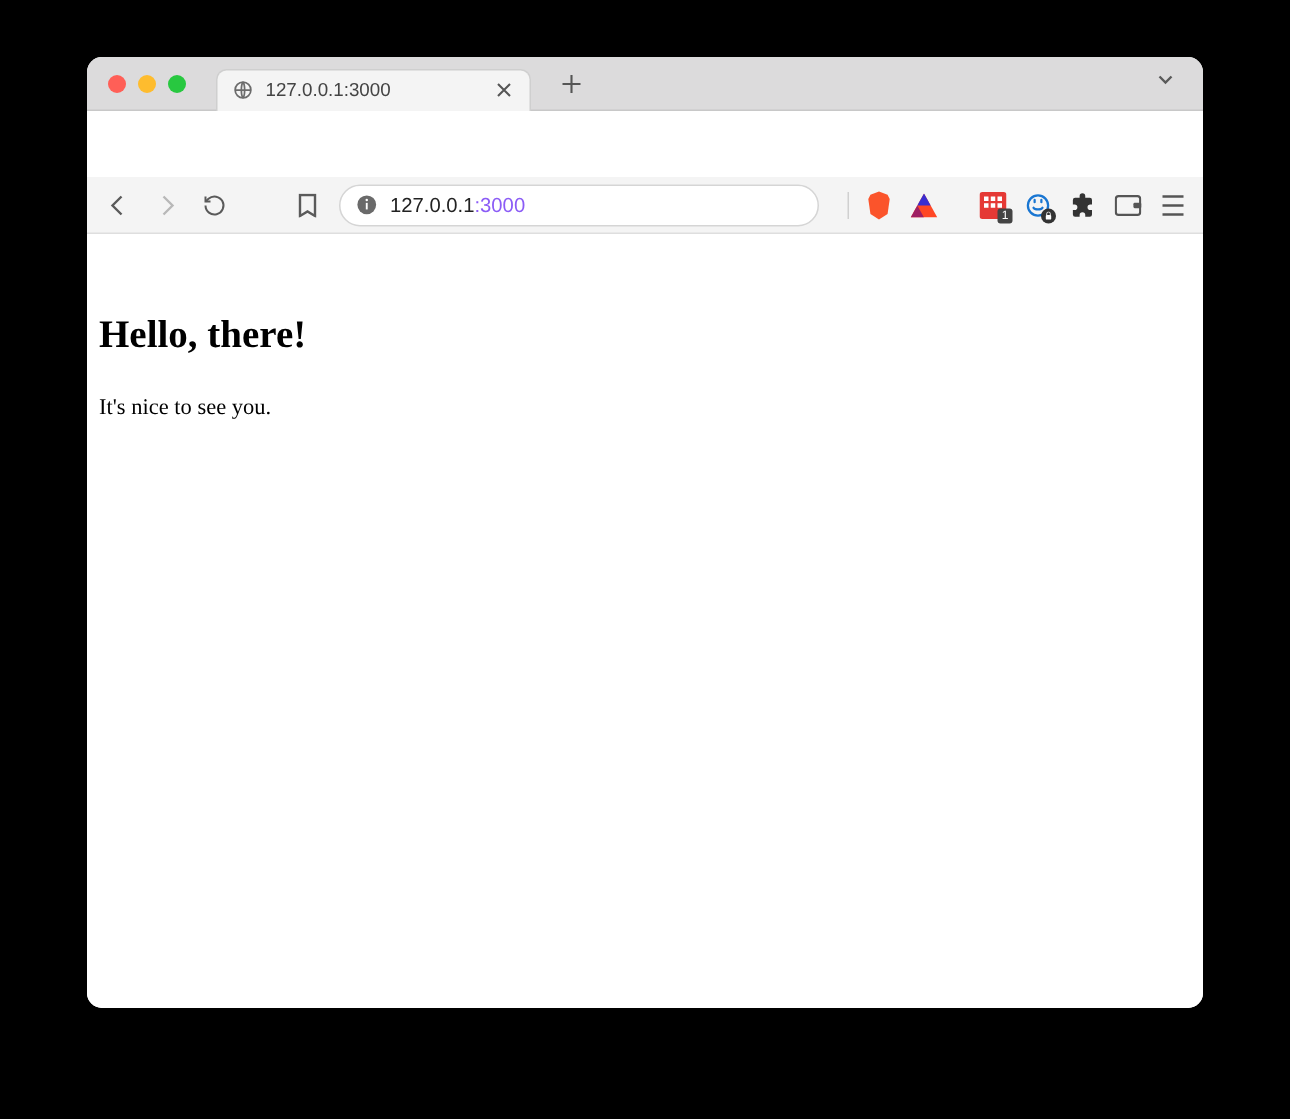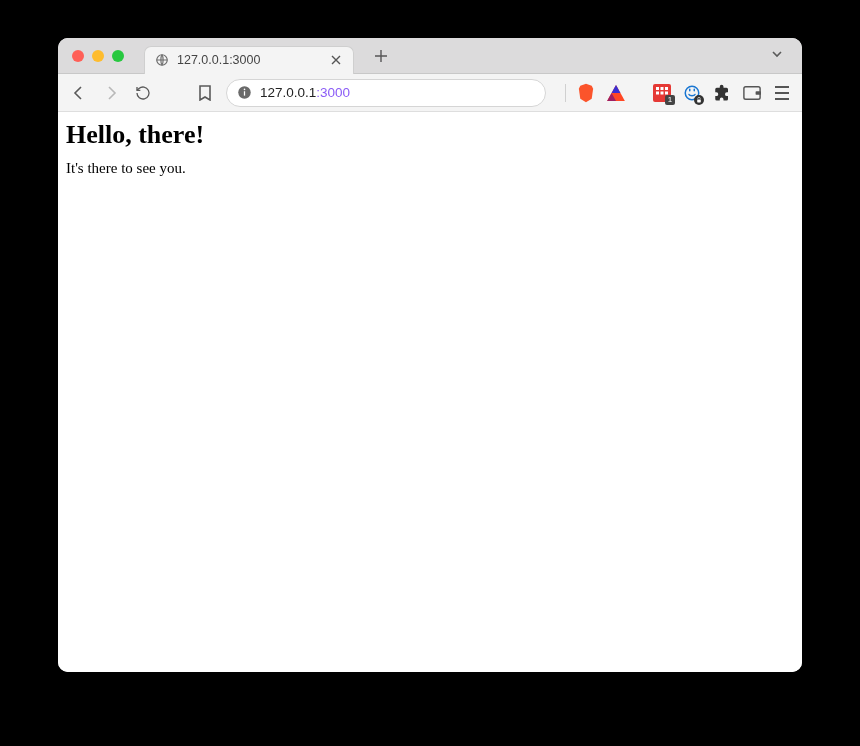"127.0.0.1:3000" .window { gap: none -> 44px }
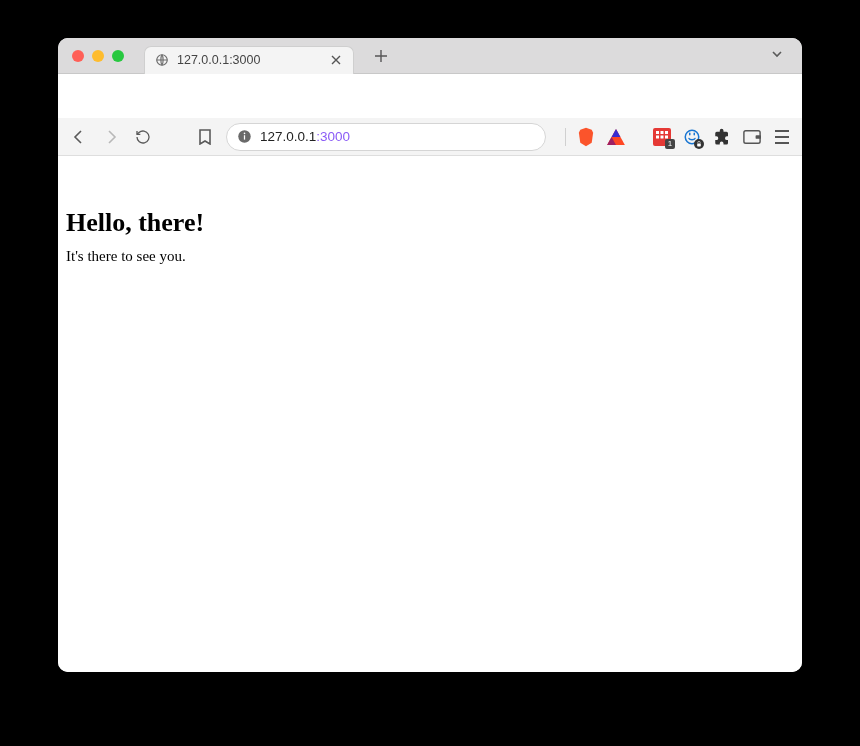"Hello, there!" .content h2 { margin-bottom: 10px -> 26px }
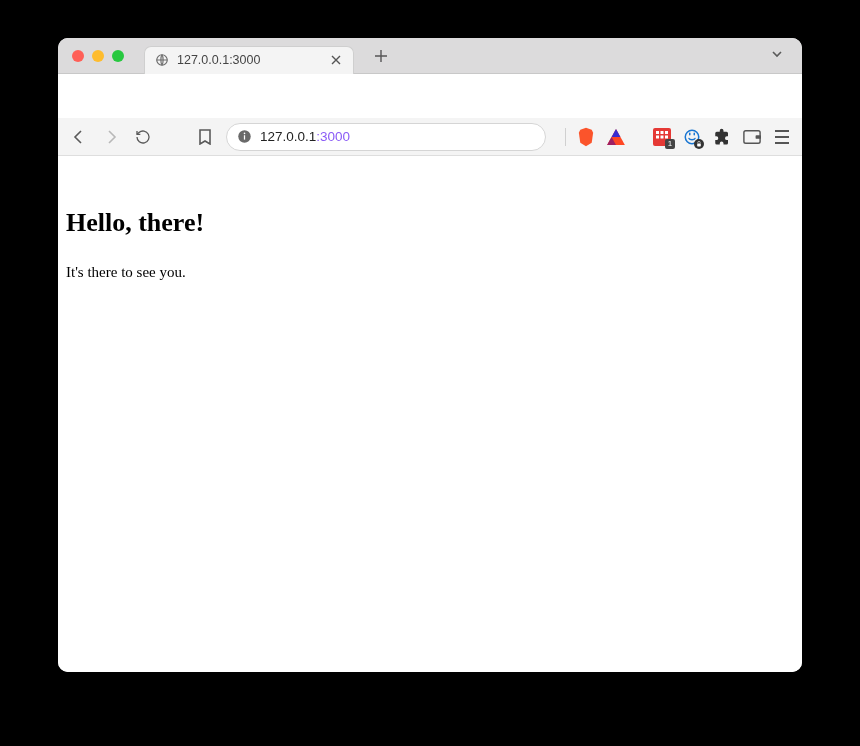"It's there to see you." p { text: there -> nice }
